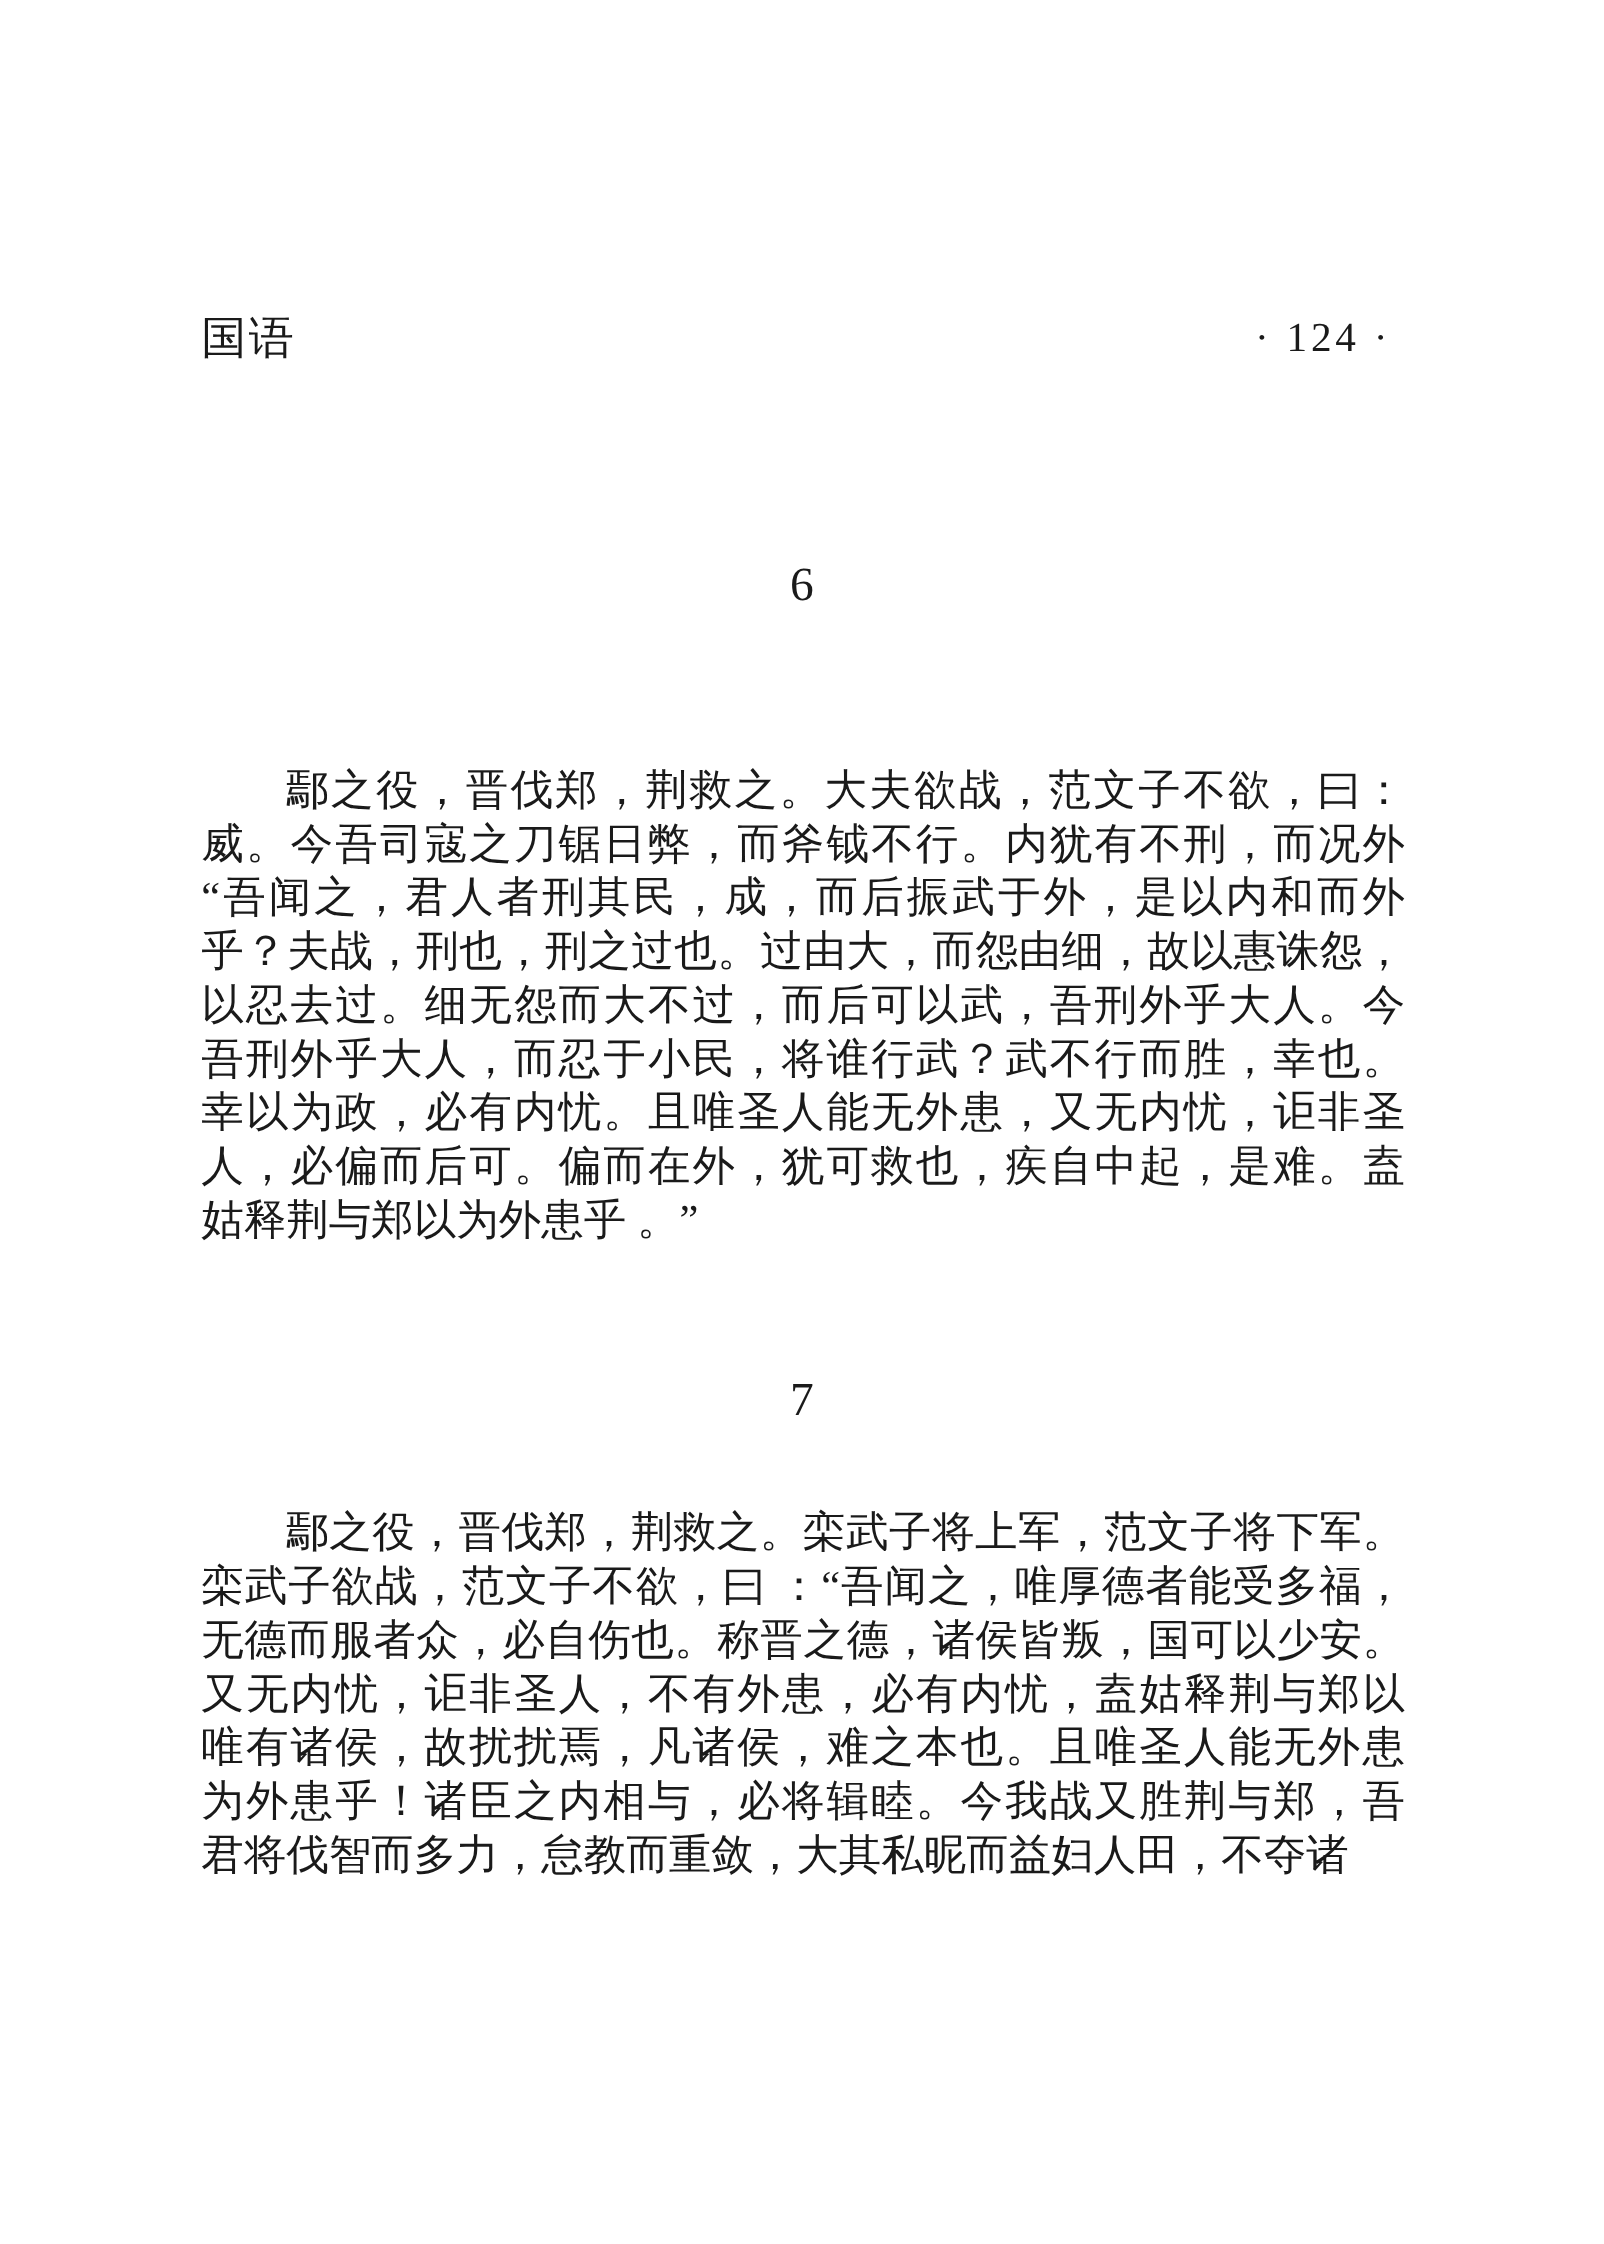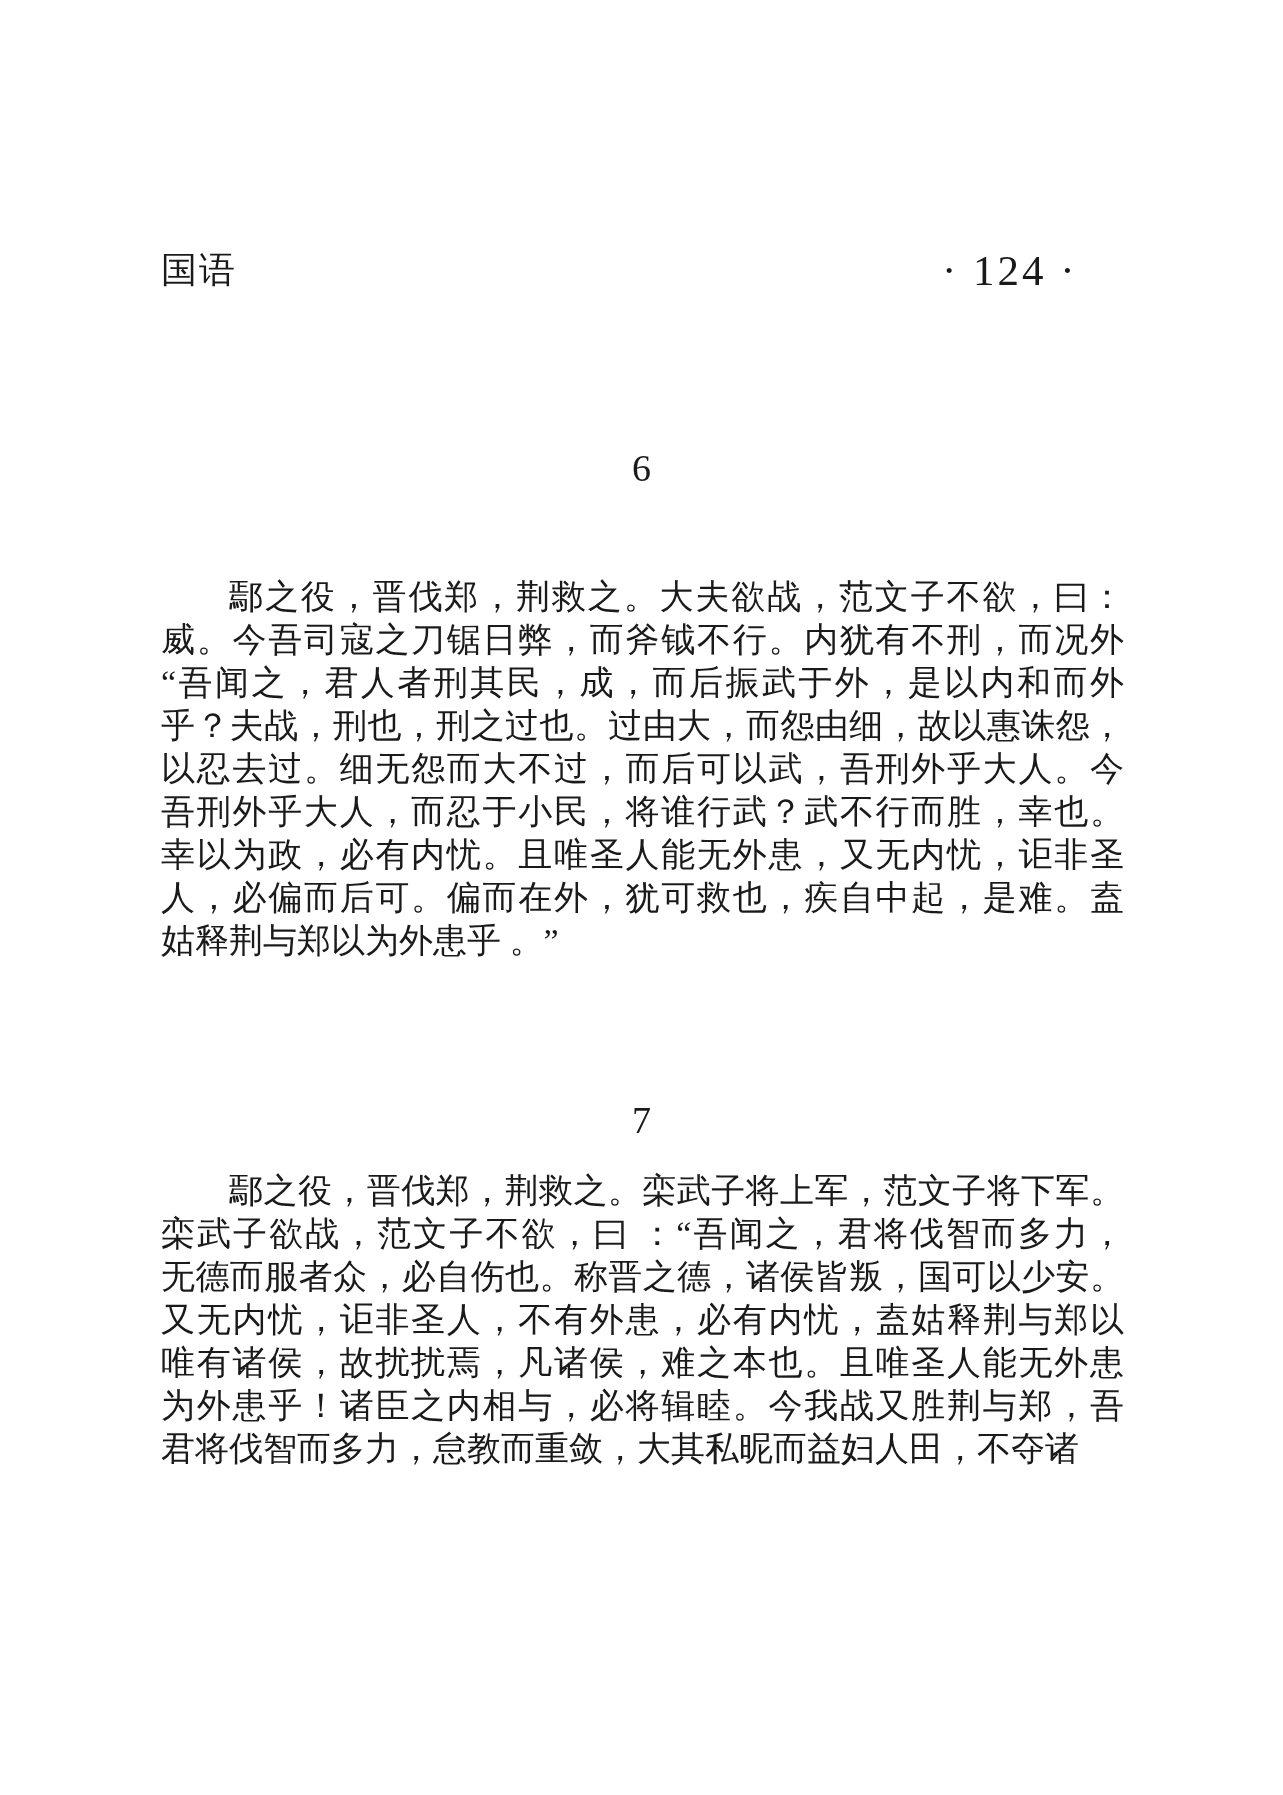"· 124 ·" .page-number { font-size: 43px -> 33px; left: 942px -> 1004px }
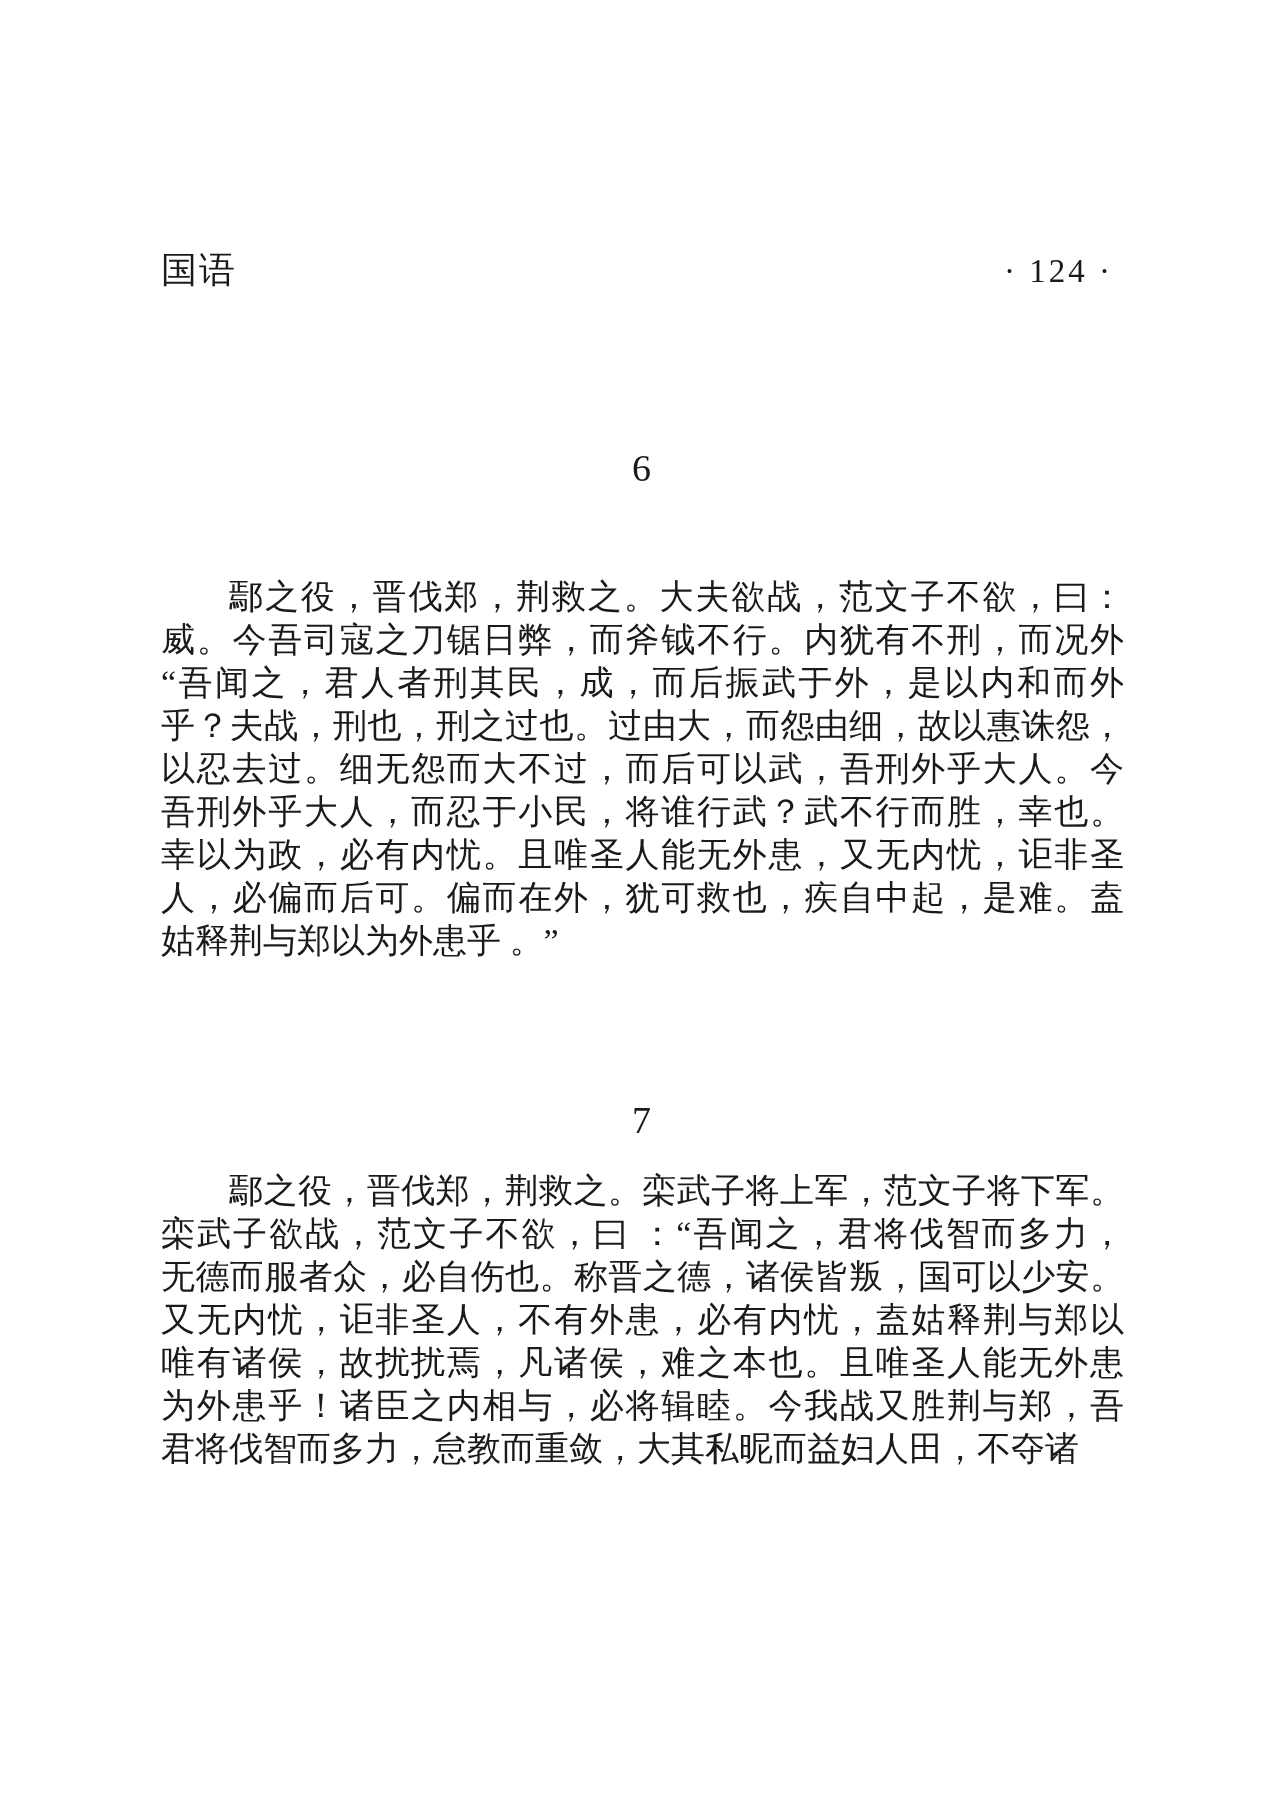"鄢之役，晋伐郑，荆救之。大夫欲战，范文子不欲，曰：" .line.indent { margin-top: none -> 36px }
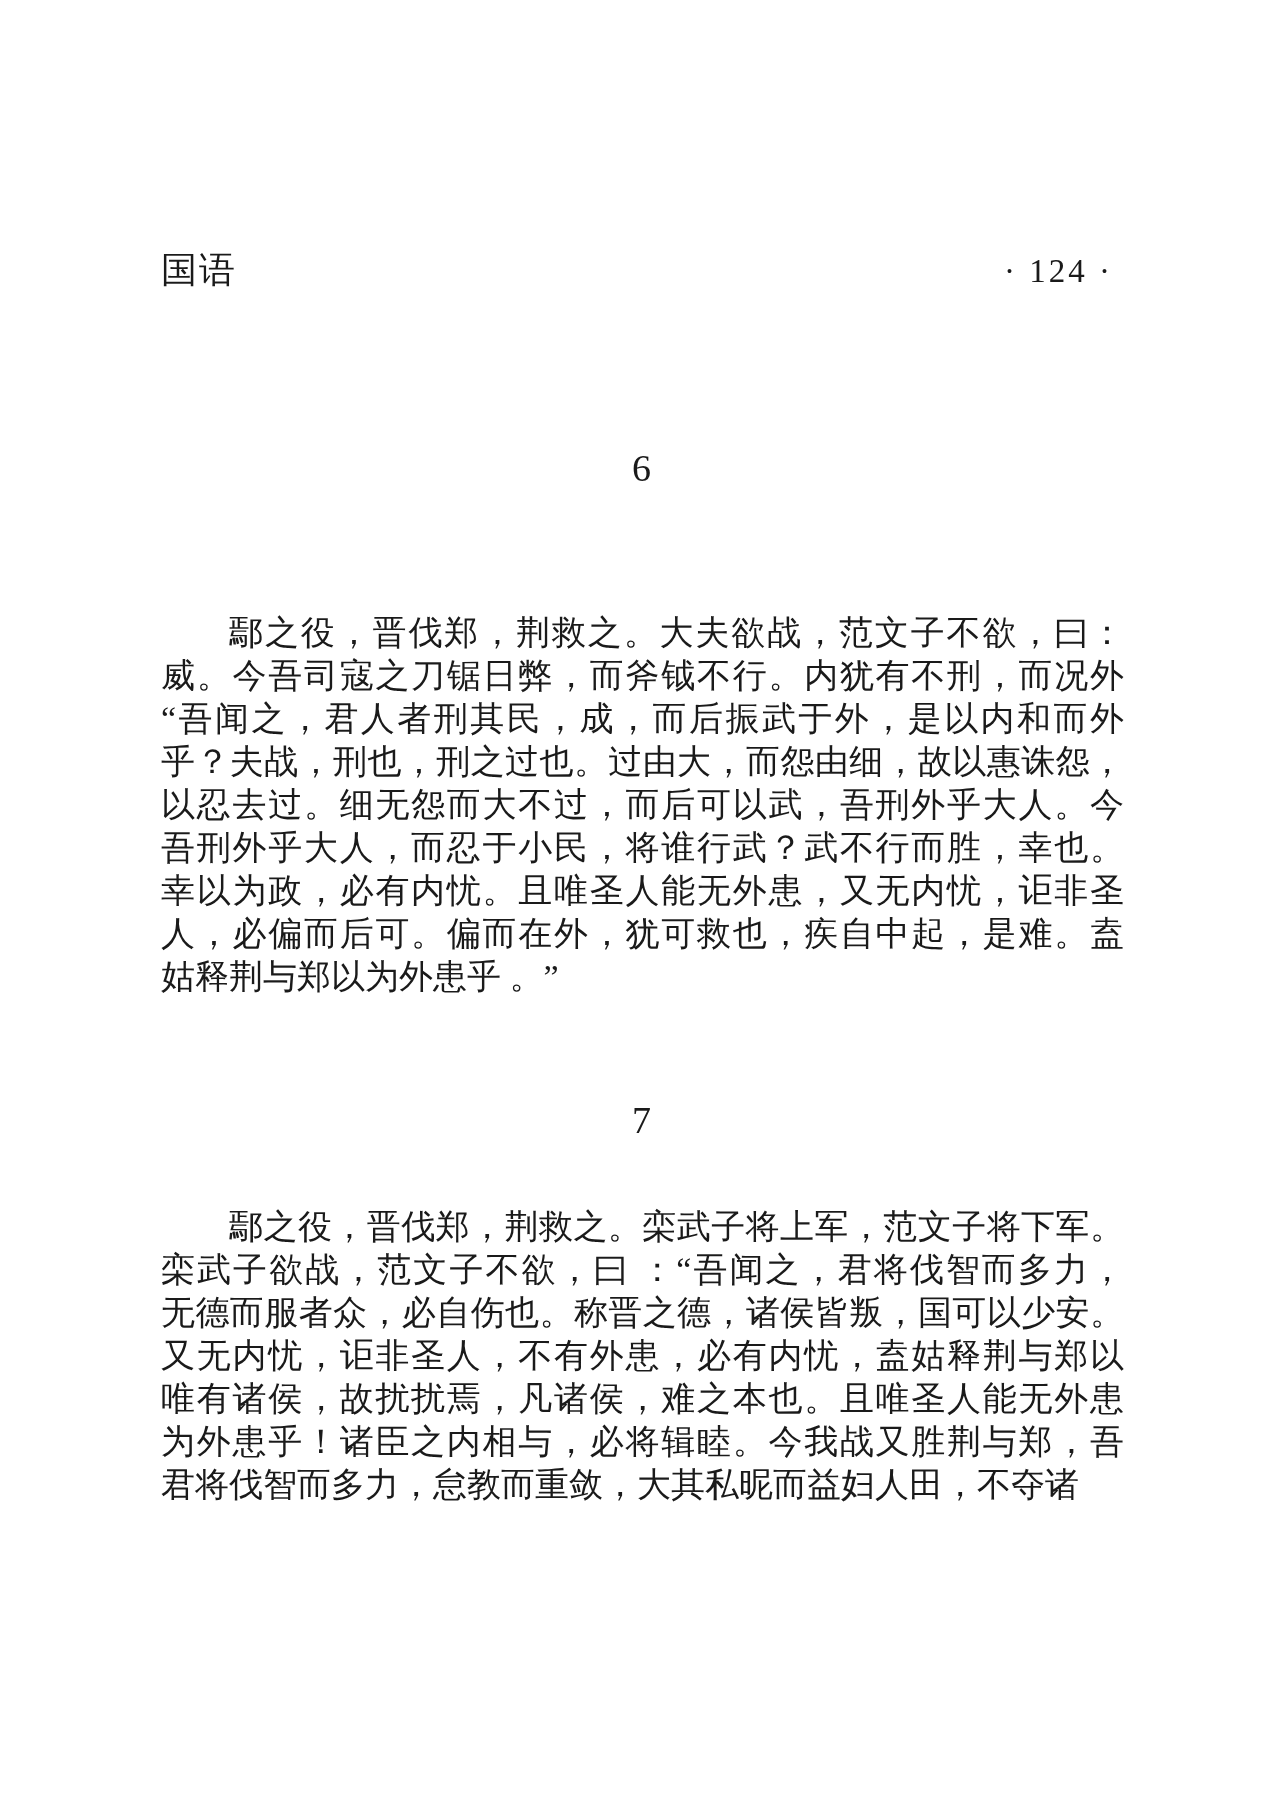"栾武子欲战，范文子不欲，曰 ：“吾闻之，君将伐智而多力，" div.line { text: 君将伐智而多力 -> 唯厚德者能受多福 }
